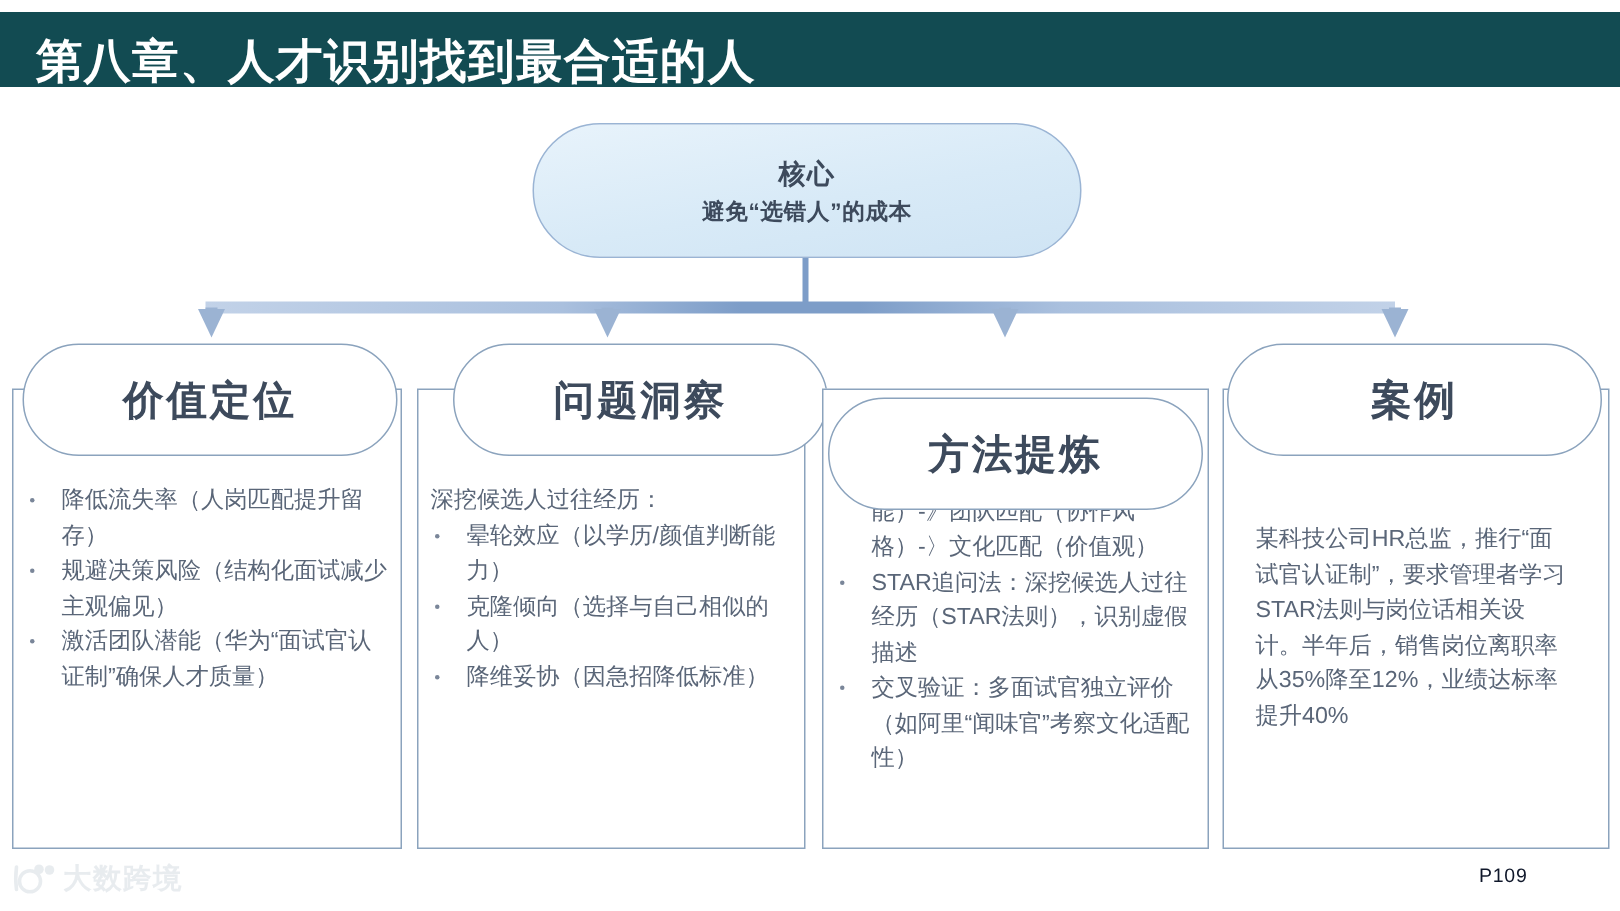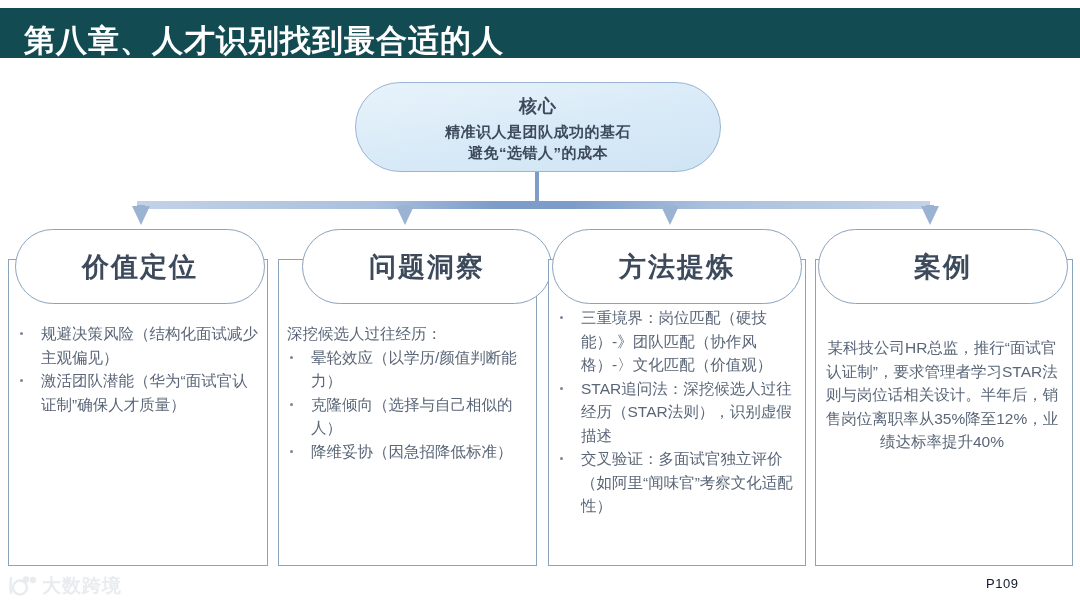"精准识人是团队成功的基石" div.core-sub { html: <div>精准识人是团队成功的基石</div> -> none }
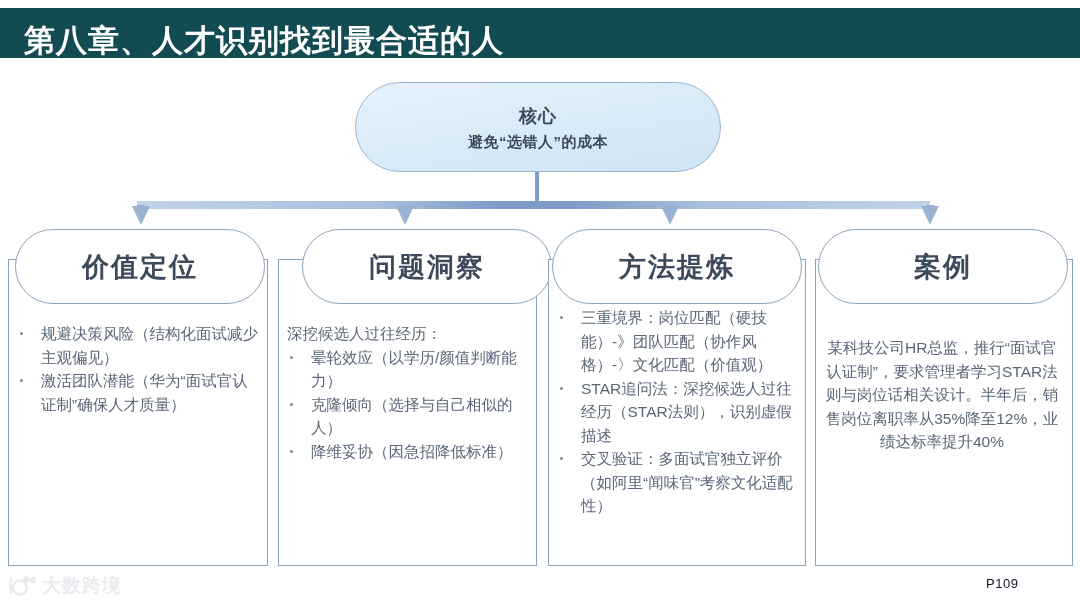"方法提炼" div.col-head { margin-top: none -> 36px }
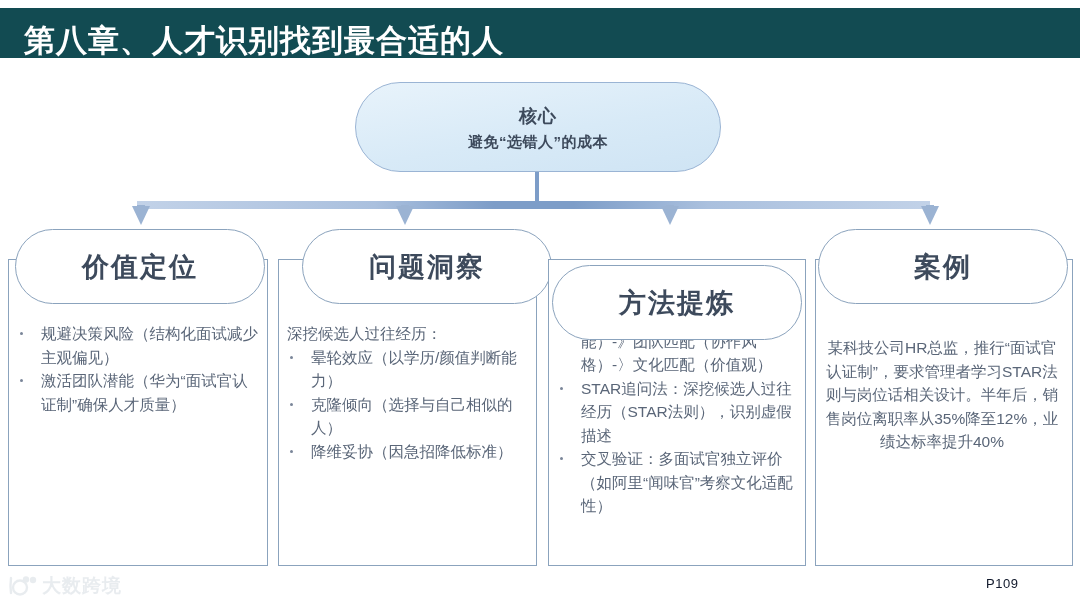"降低流失率（人岗匹配提升留存）" li { html: none -> <li>降低流失率（人岗匹配提升留存）</li> }
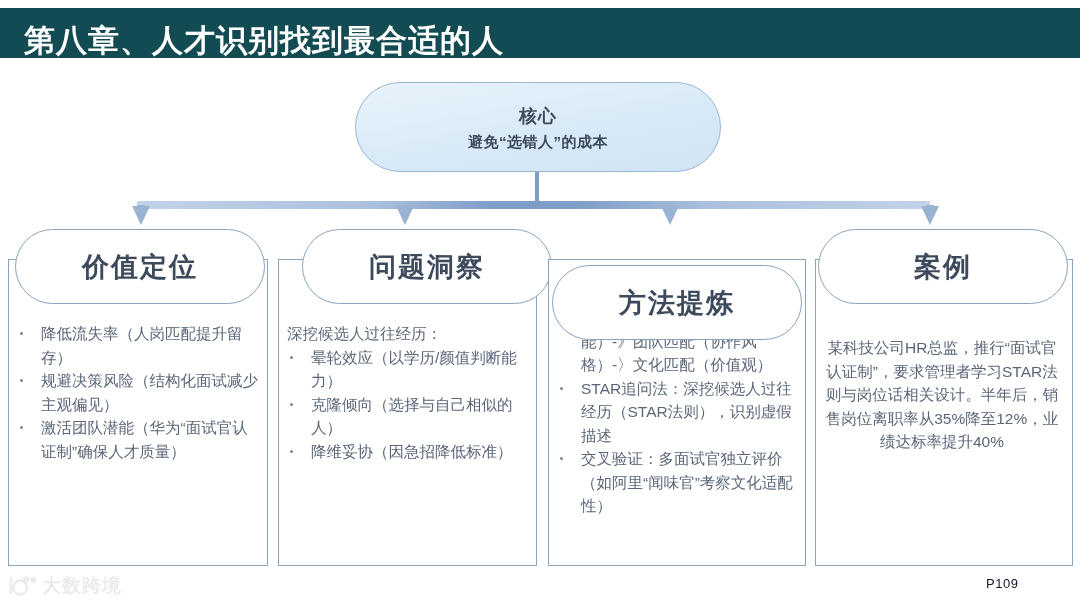"某科技公司HR总监，推行“面试官认证制”，要求管理者学习STAR法则与岗位话相关" .para { margin: 0 -> 12px; text-align: center -> left }
